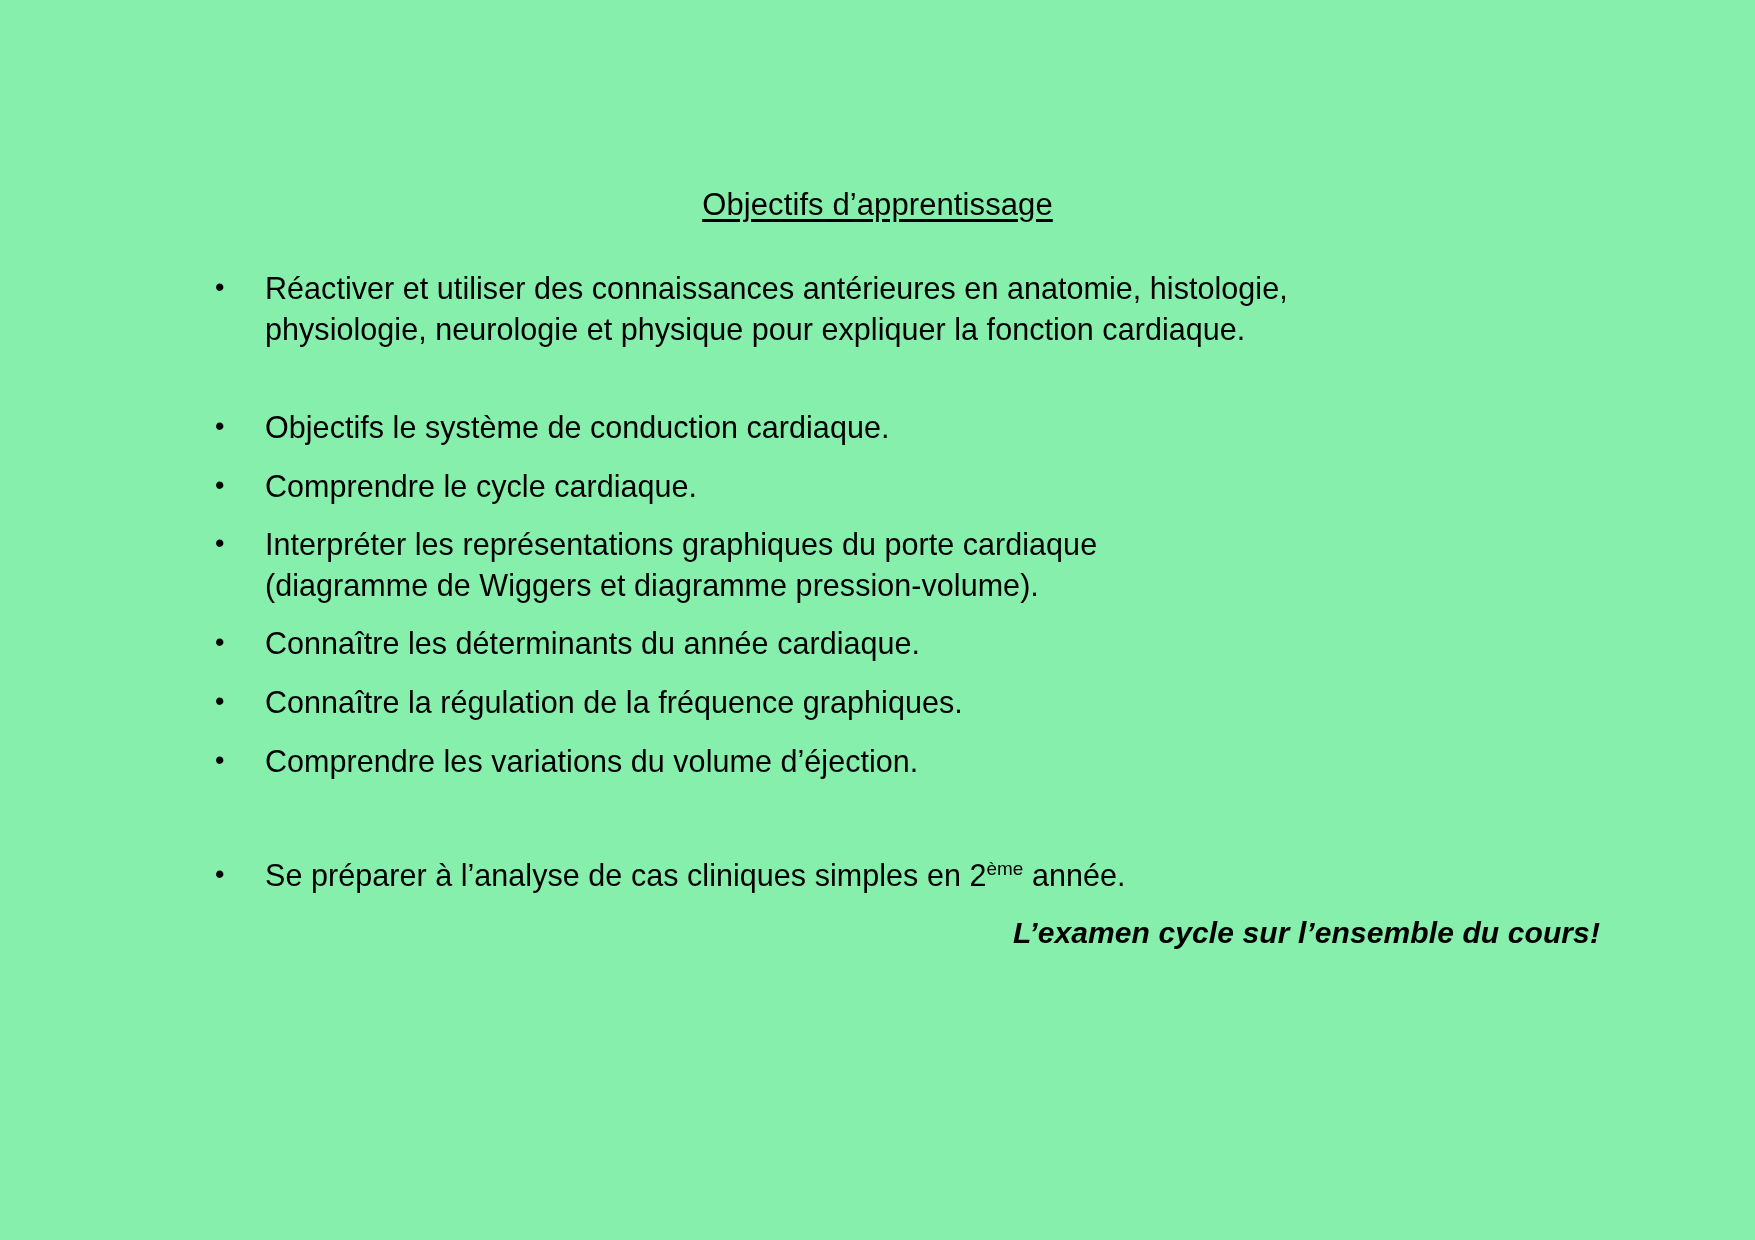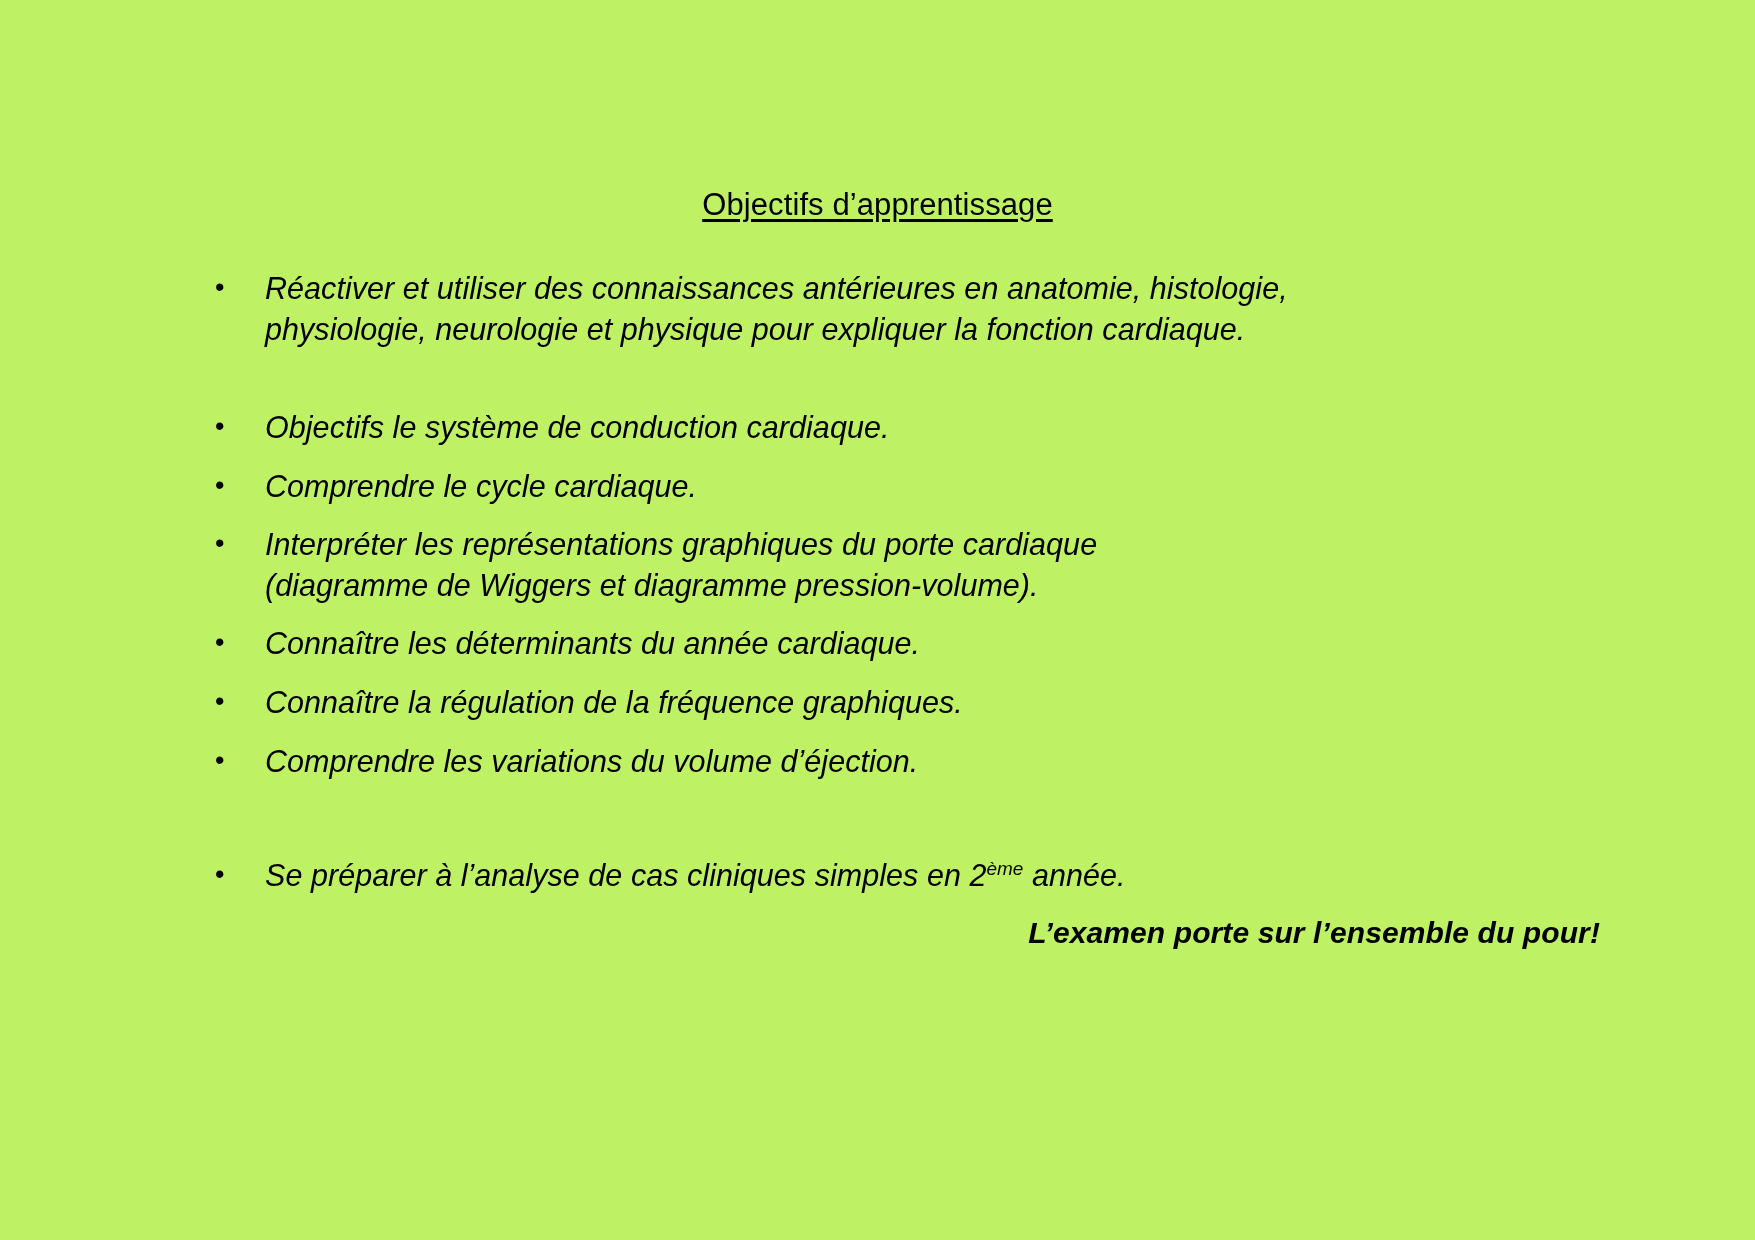"Objectifs d’apprentissage" .slide { background: #bef264 -> #86efac }
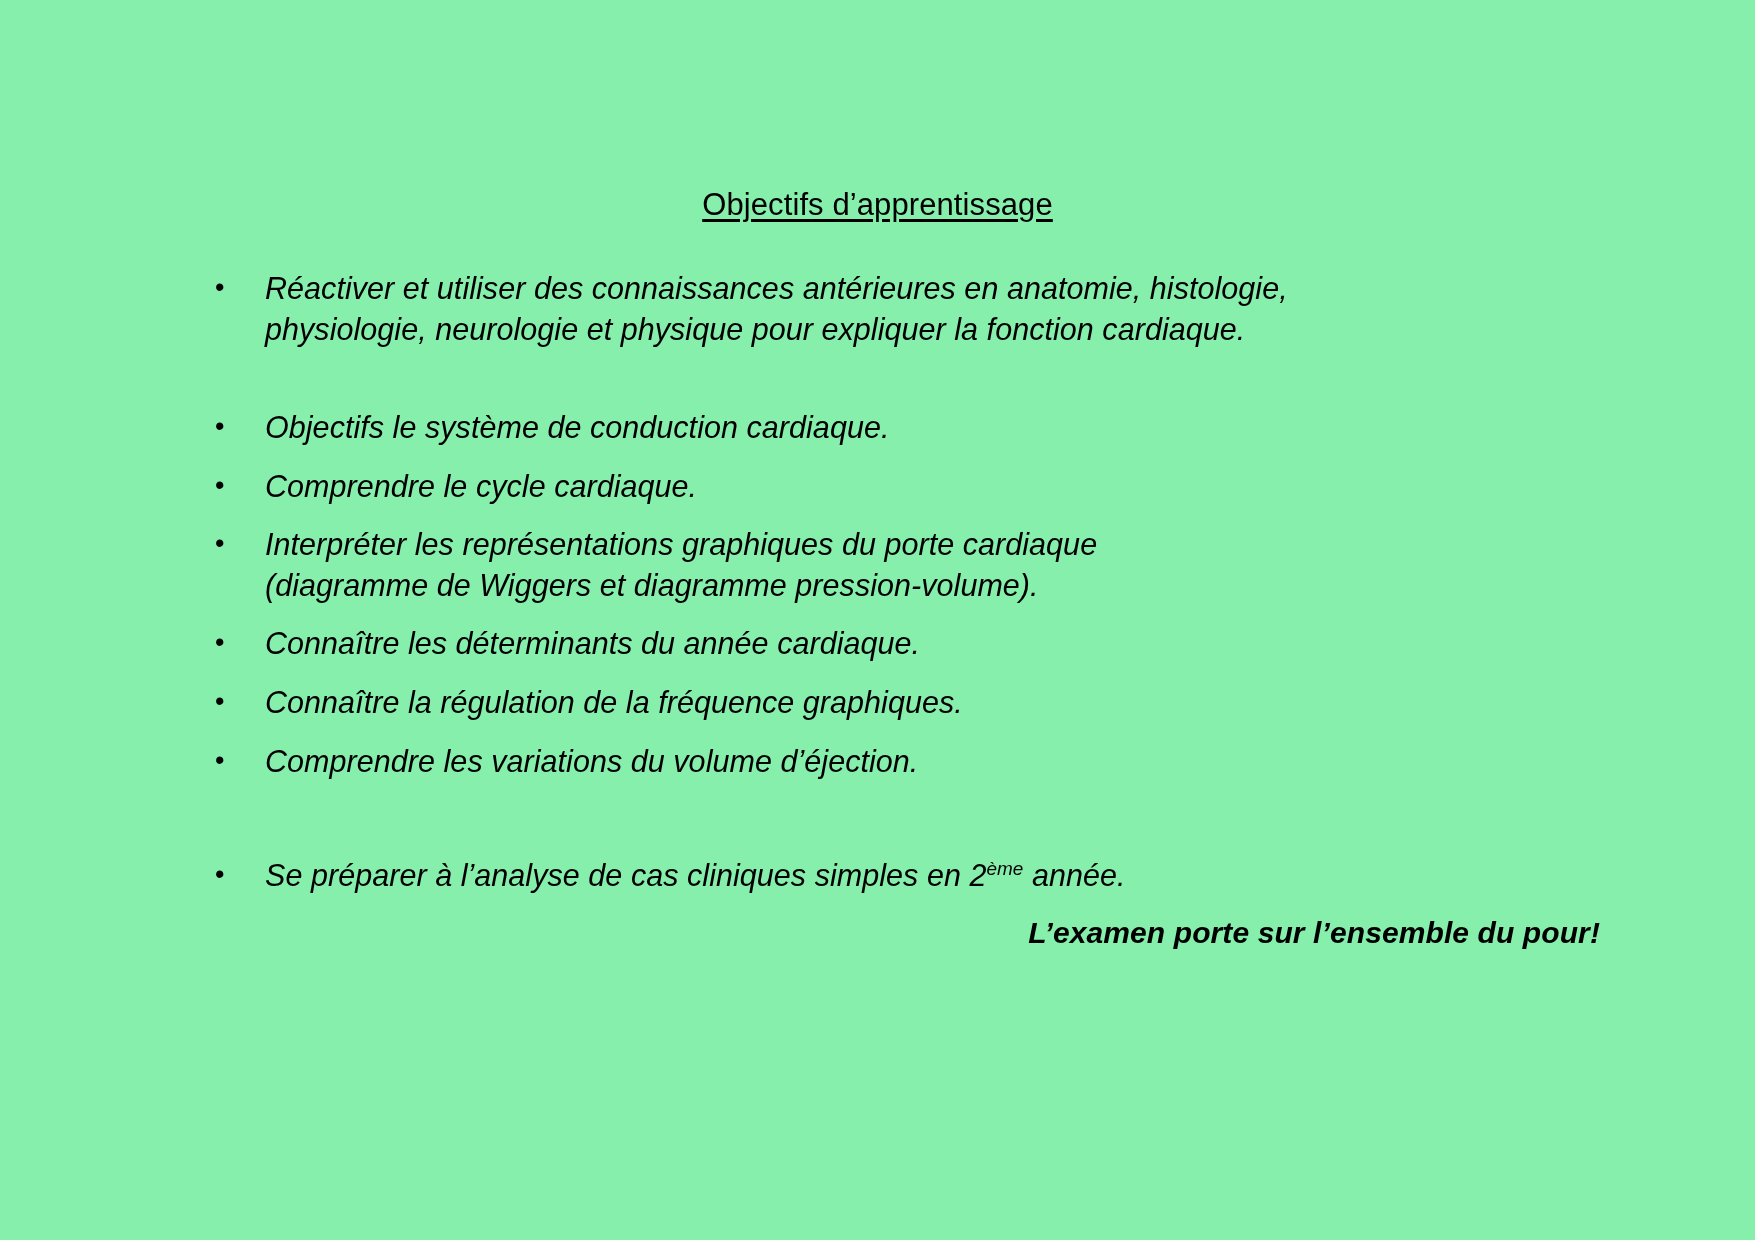"Réactiver et utiliser des connaissances" .bullet .txt { font-style: italic -> none }
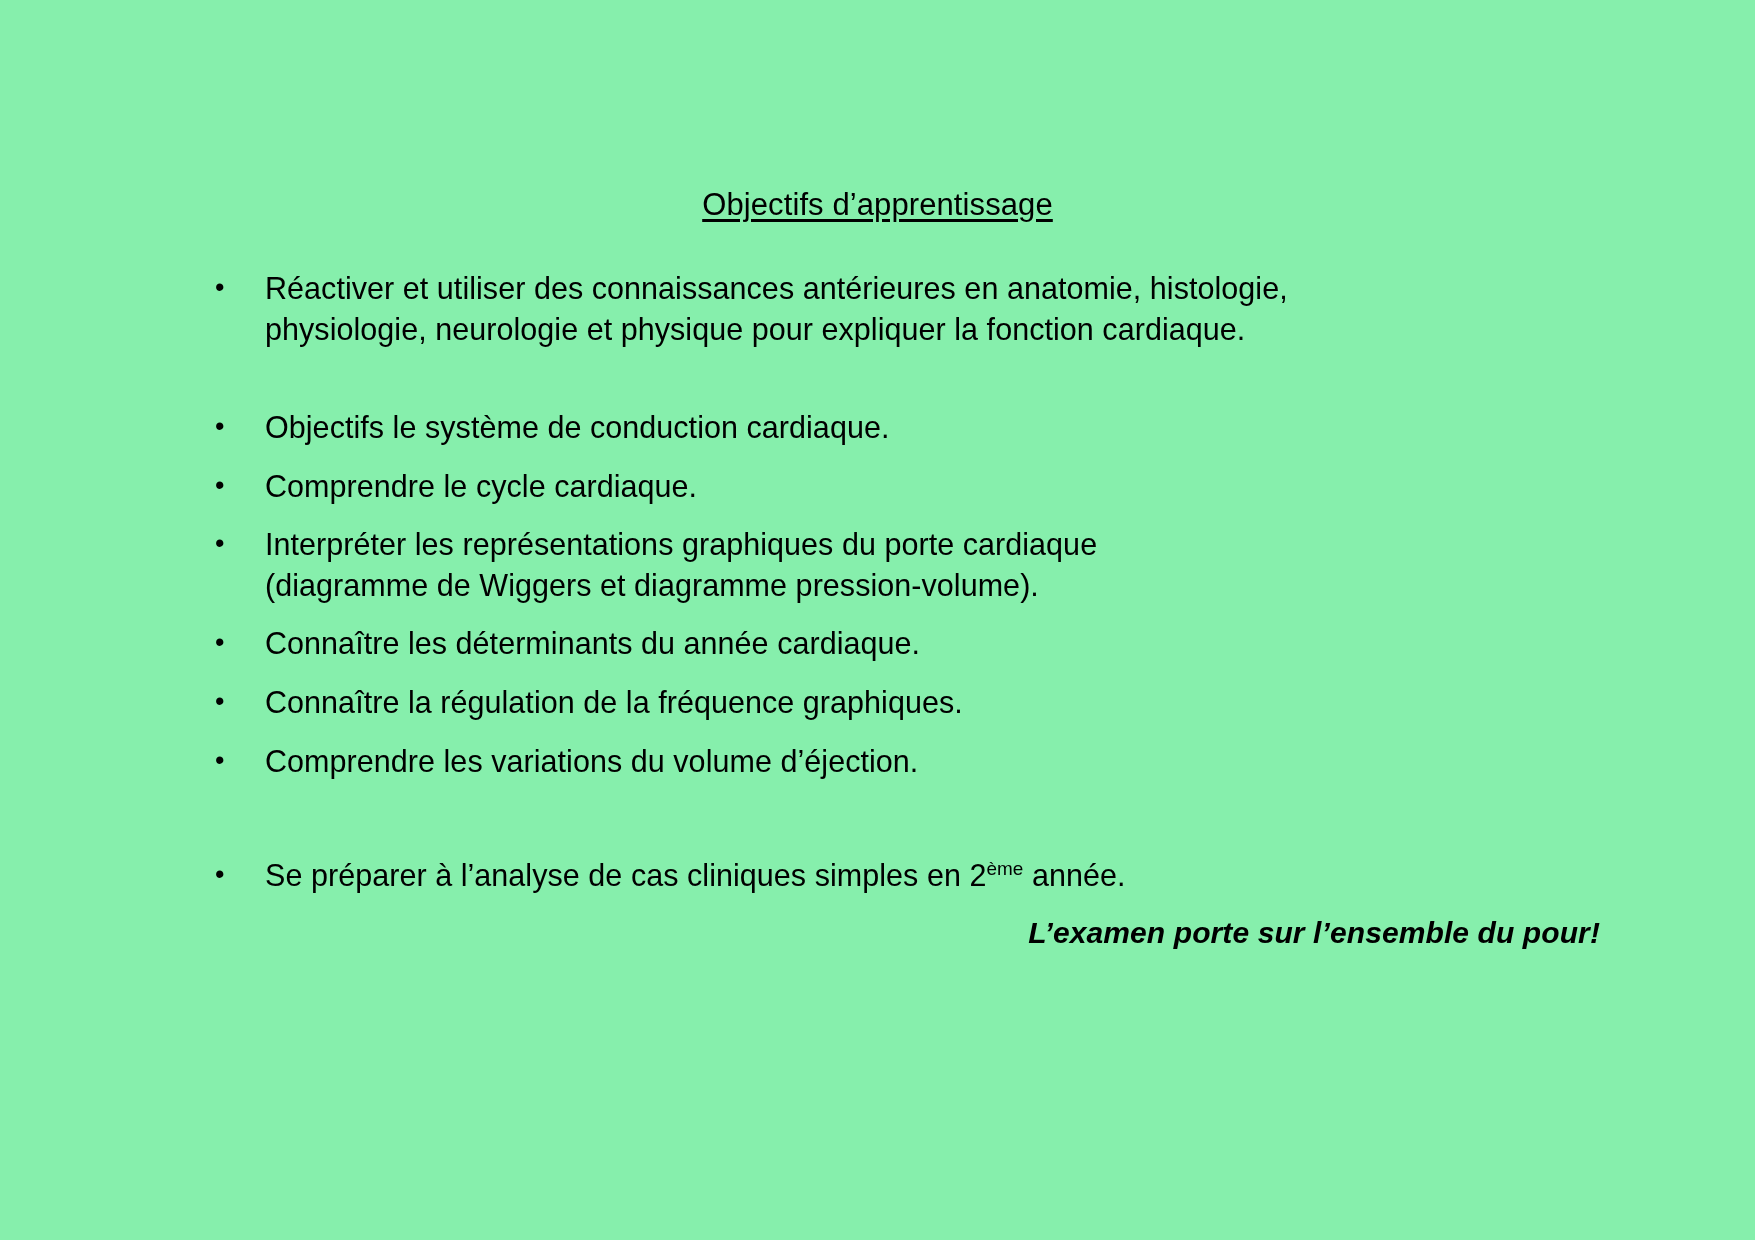"L’examen porte sur l’ensemble du" div.footnote { text: porte sur l’ensemble du pour -> cycle sur l’ensemble du cours }
